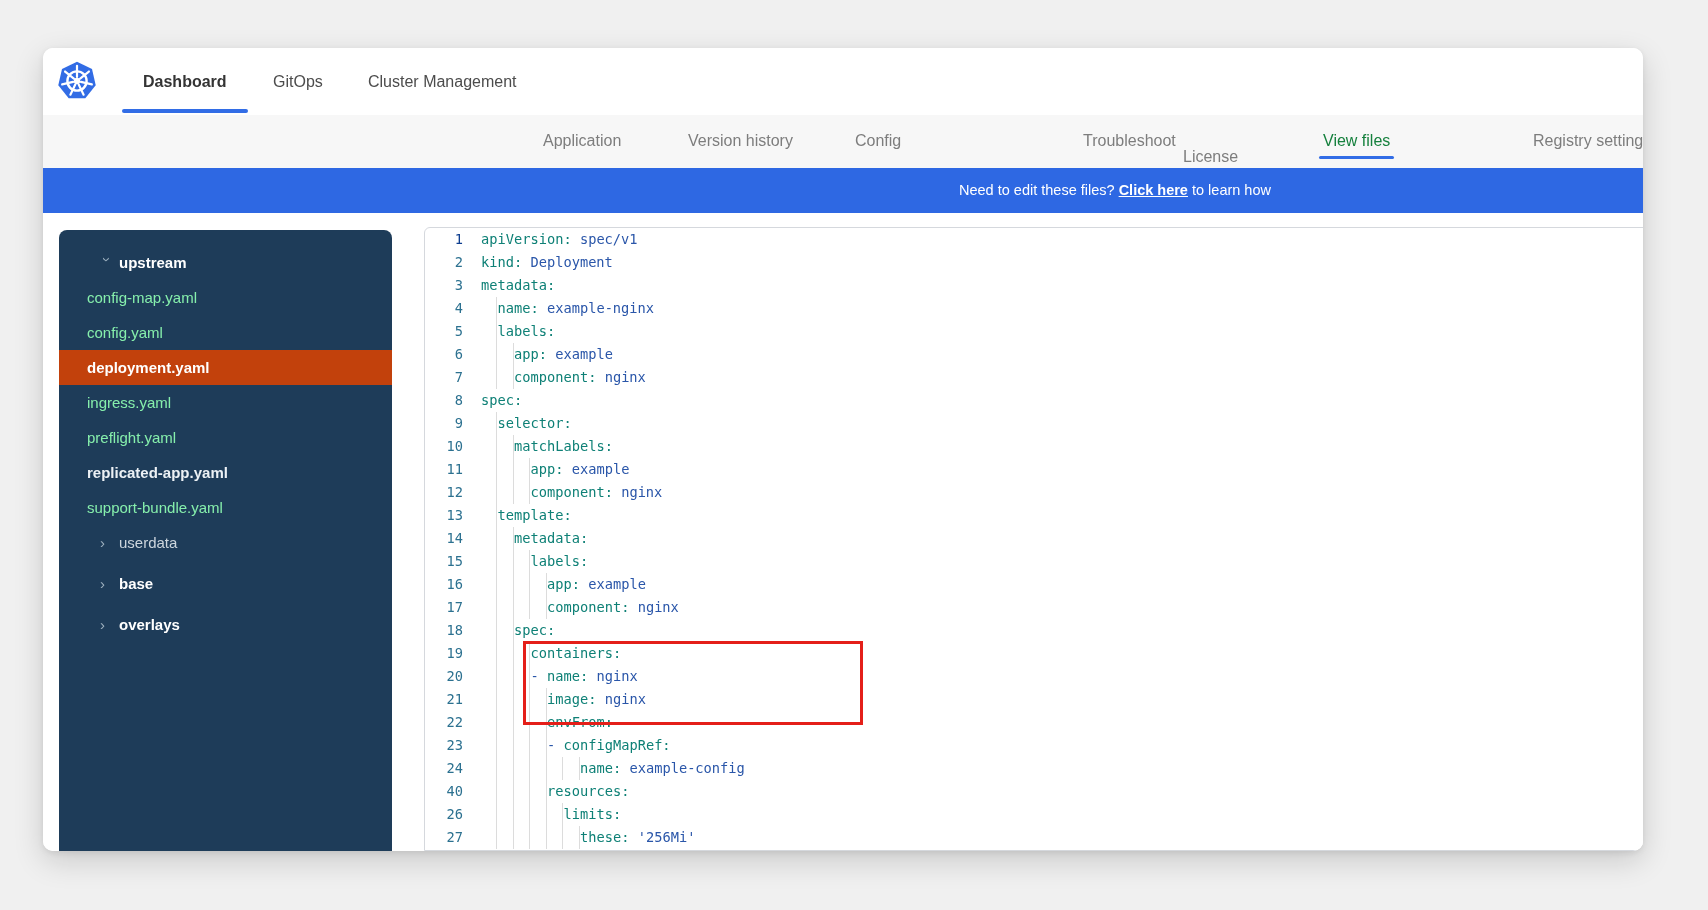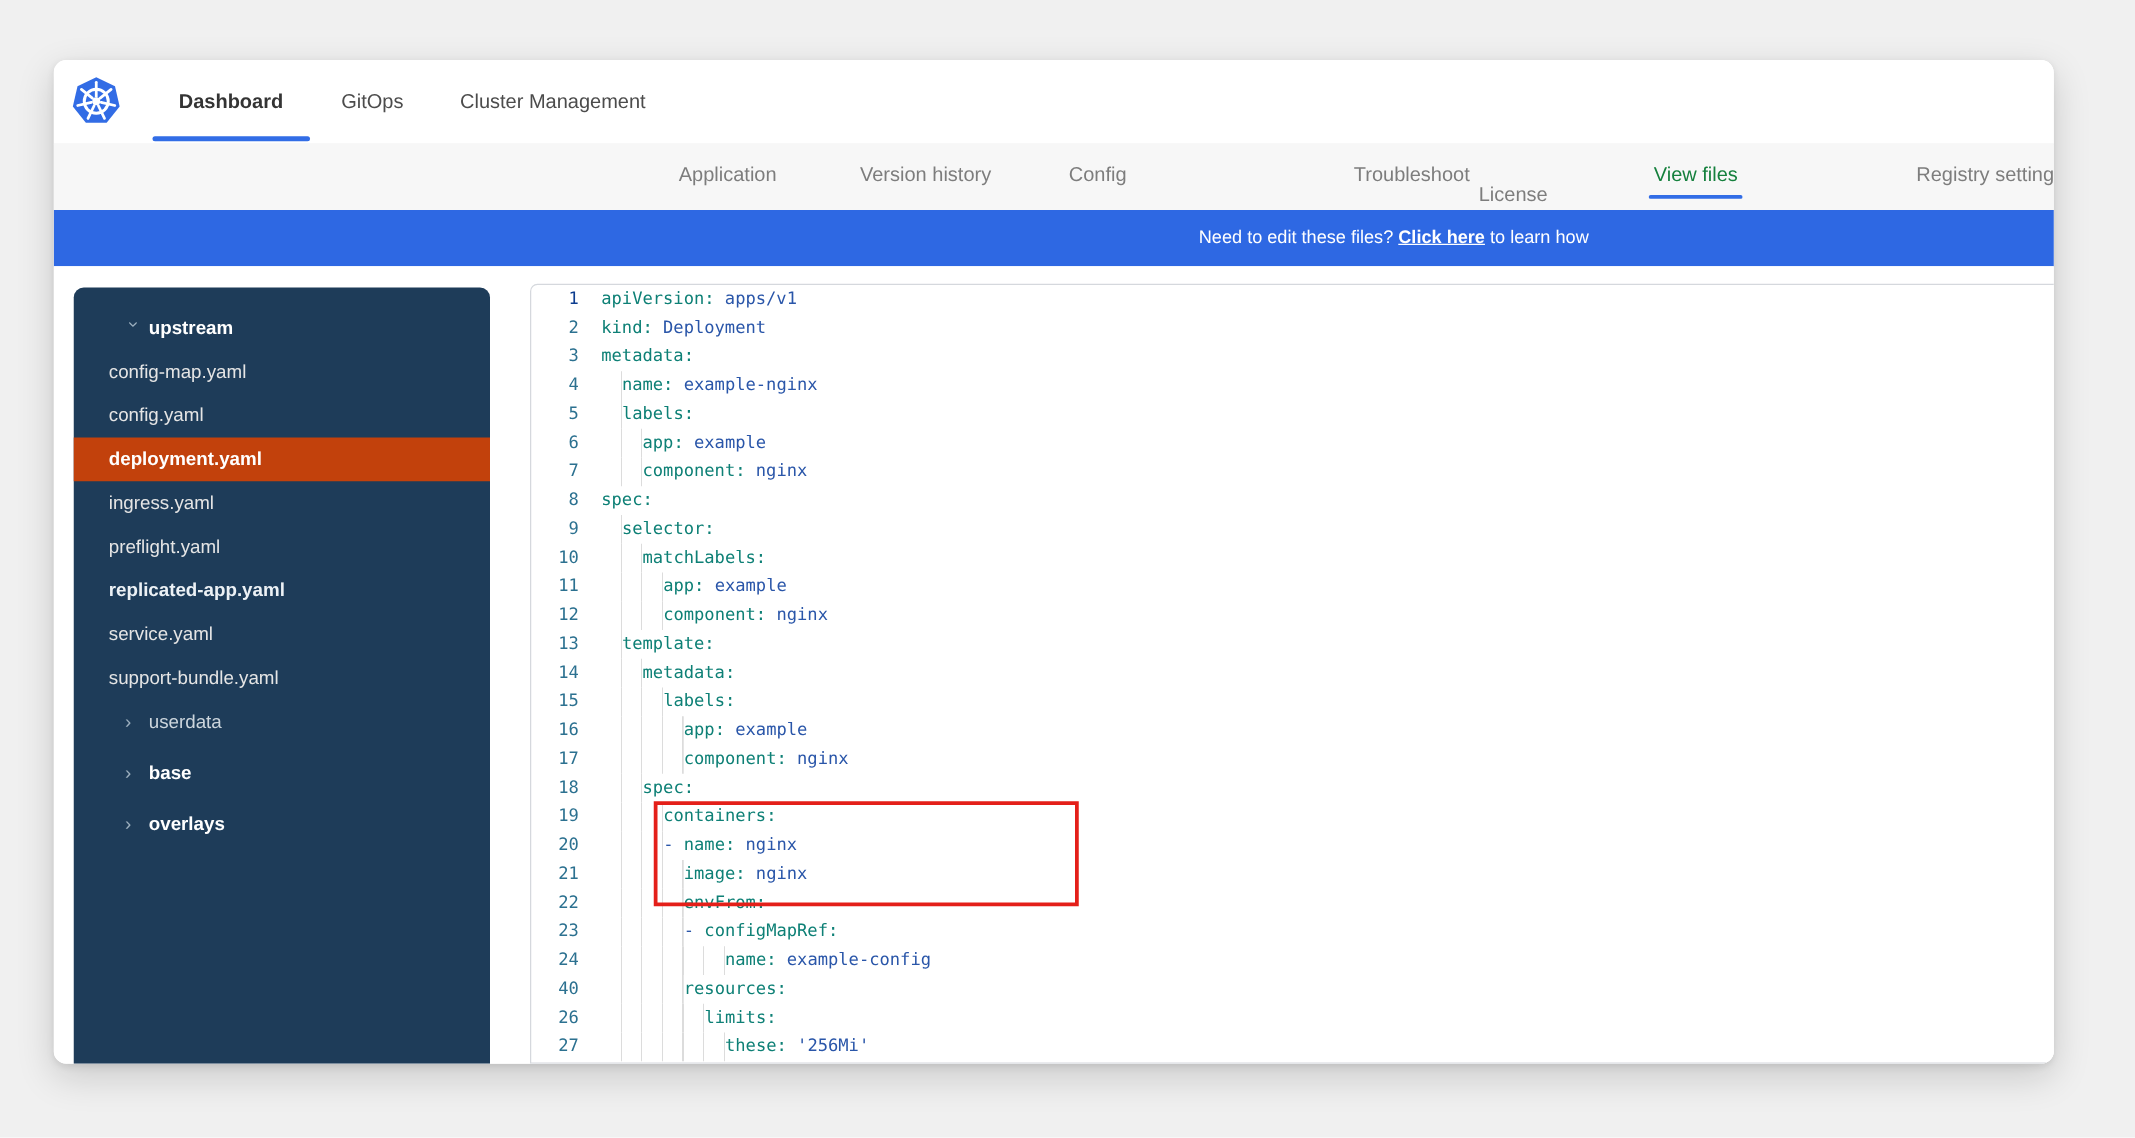"apps/v1" span.v { text: apps/v1 -> spec/v1 }
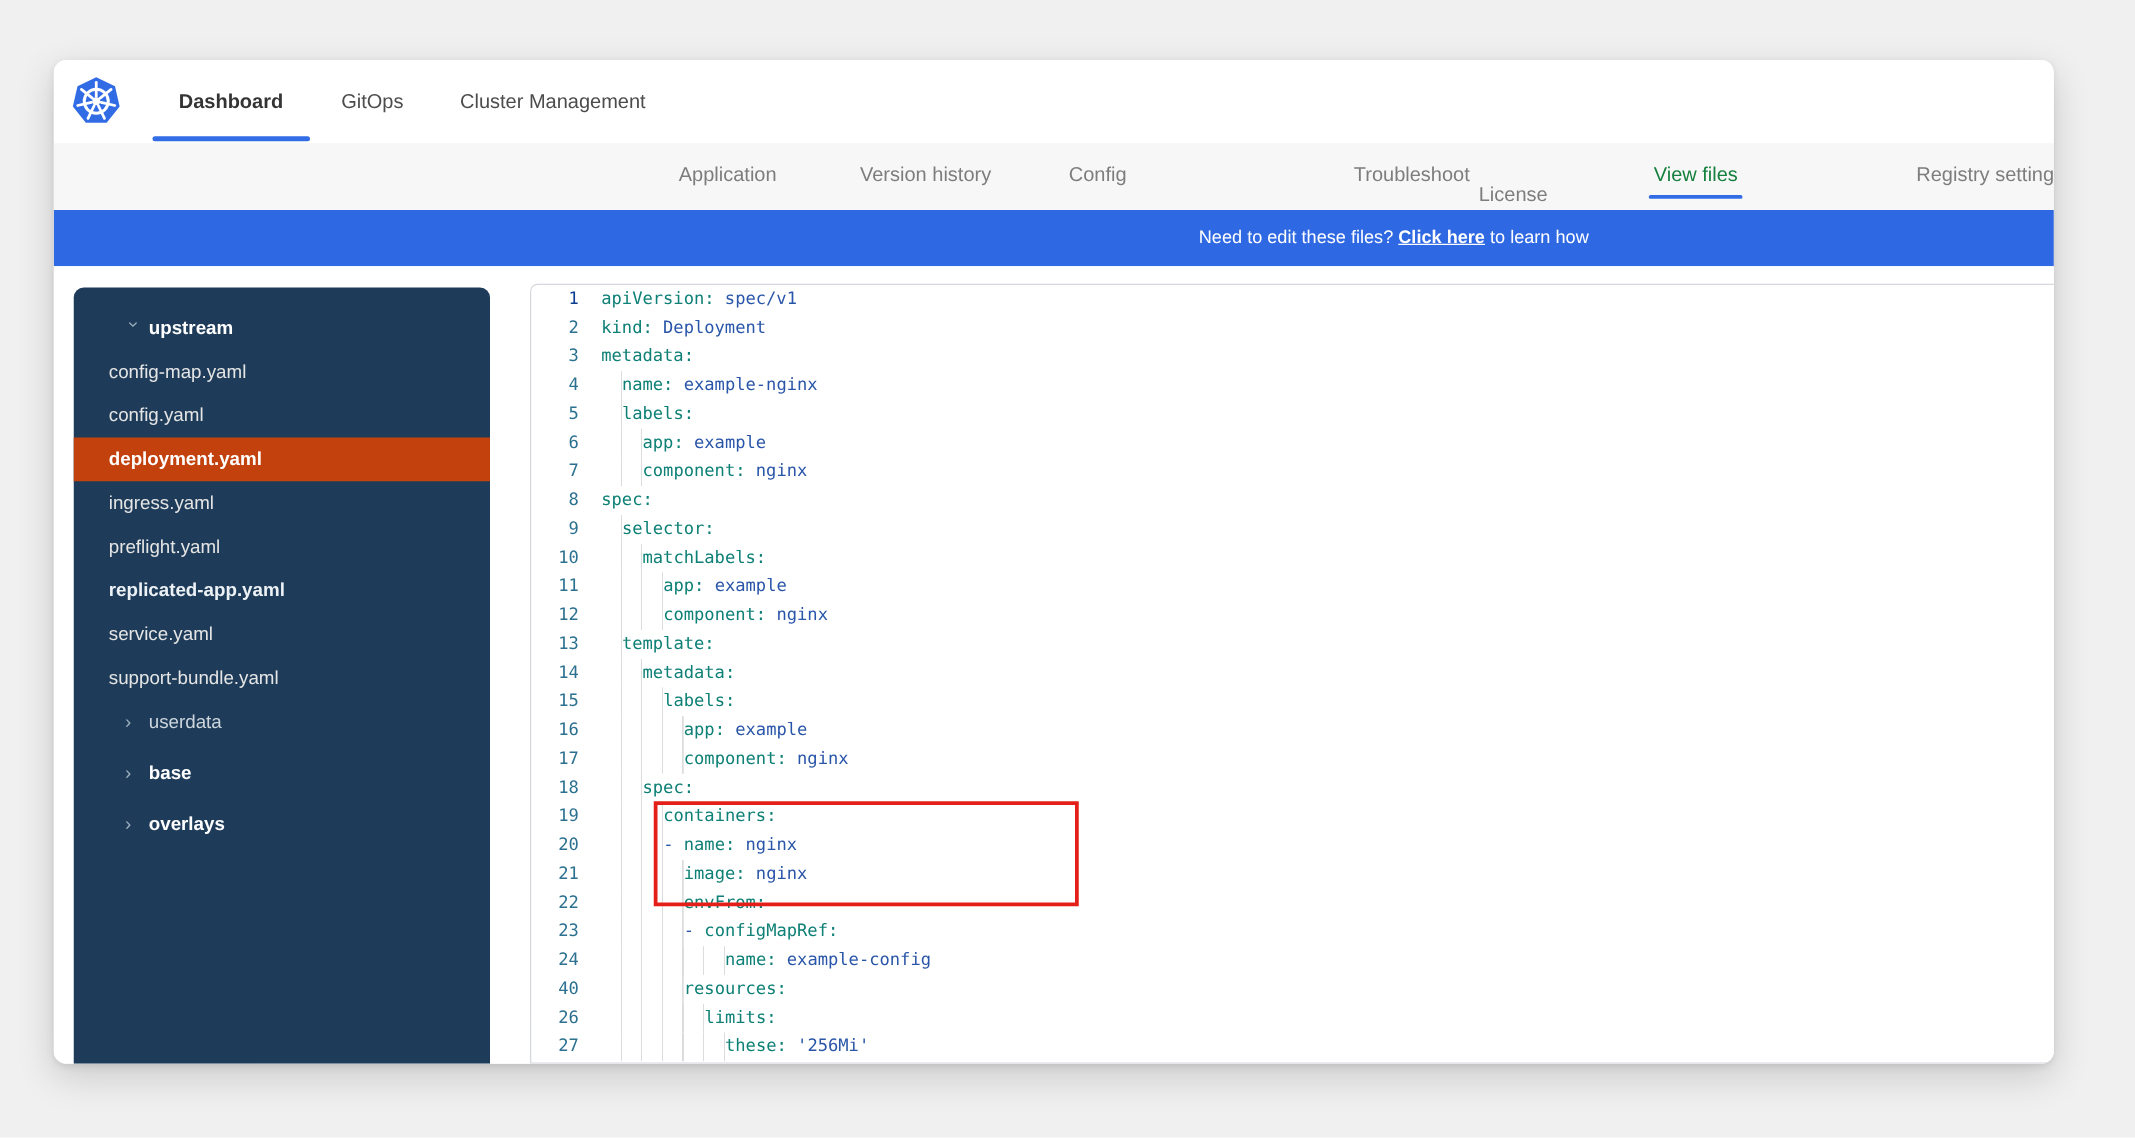"config-map.yaml" .tree-row { color: #e5e5e5 -> #86efac }
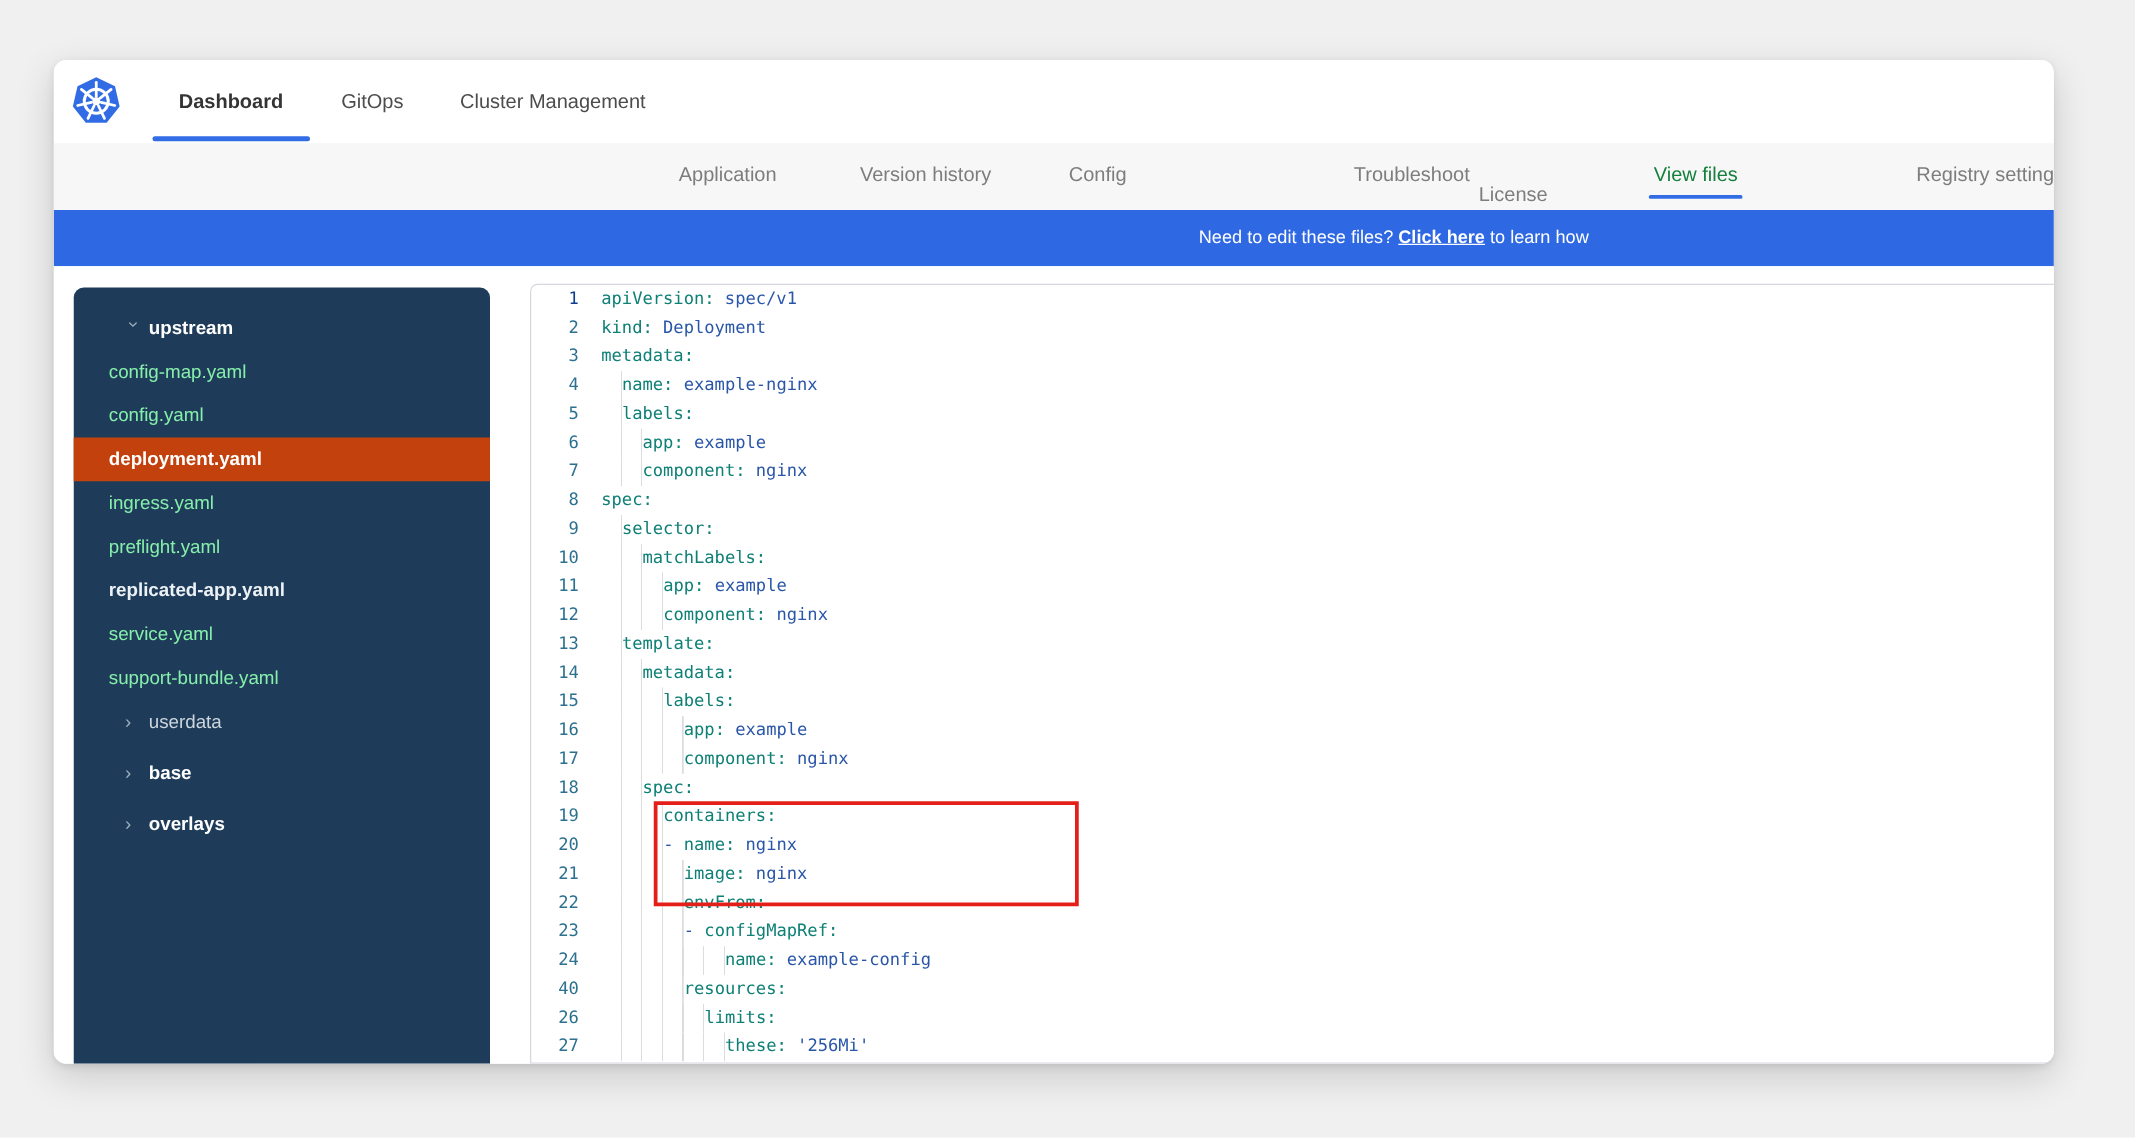"service.yaml" div.tree-row { html: <div> <span>service.yaml</span> </div> -> none }
